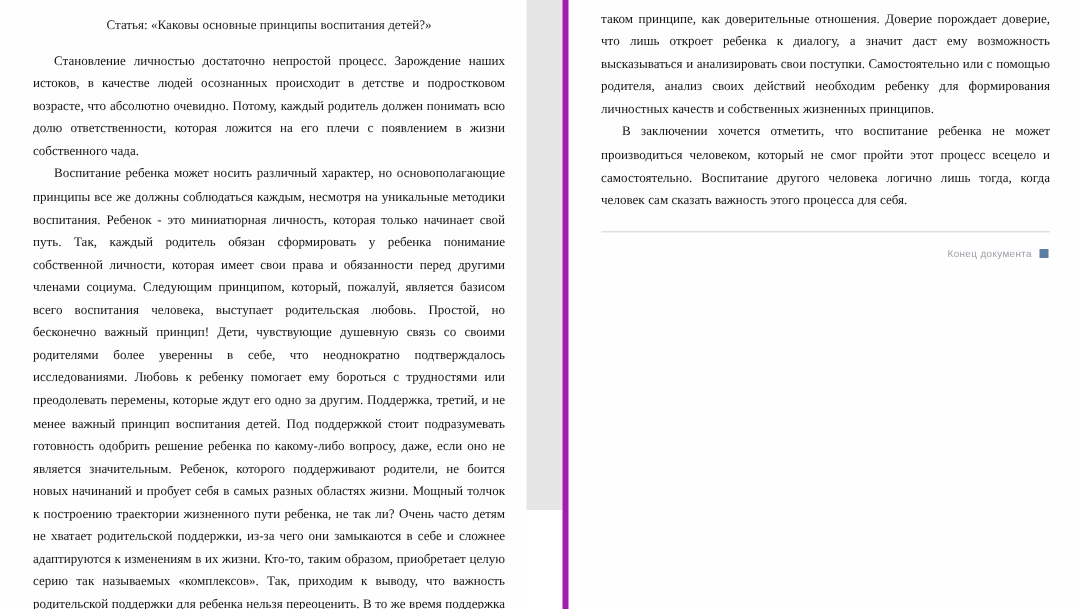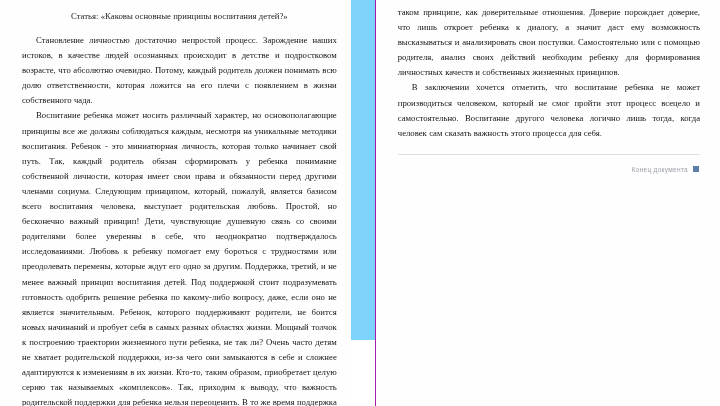"Статья: «Каковы основные принципы" .viewer { background: #7dd3fc -> #e5e5e5 }
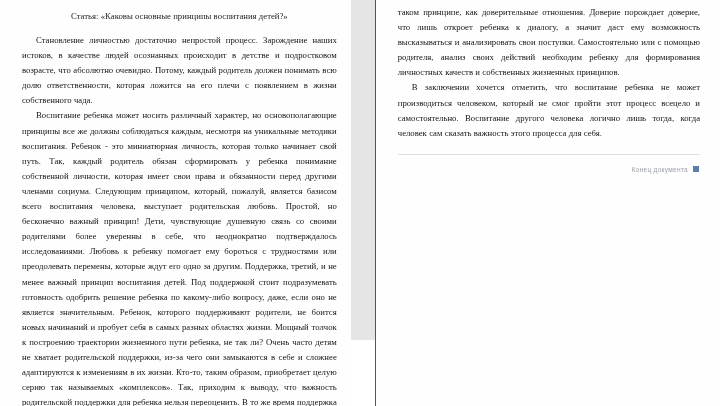"таком принципе, как доверительные" .page-right { border-left: 1px solid #a21caf -> 4px solid #a21caf }
